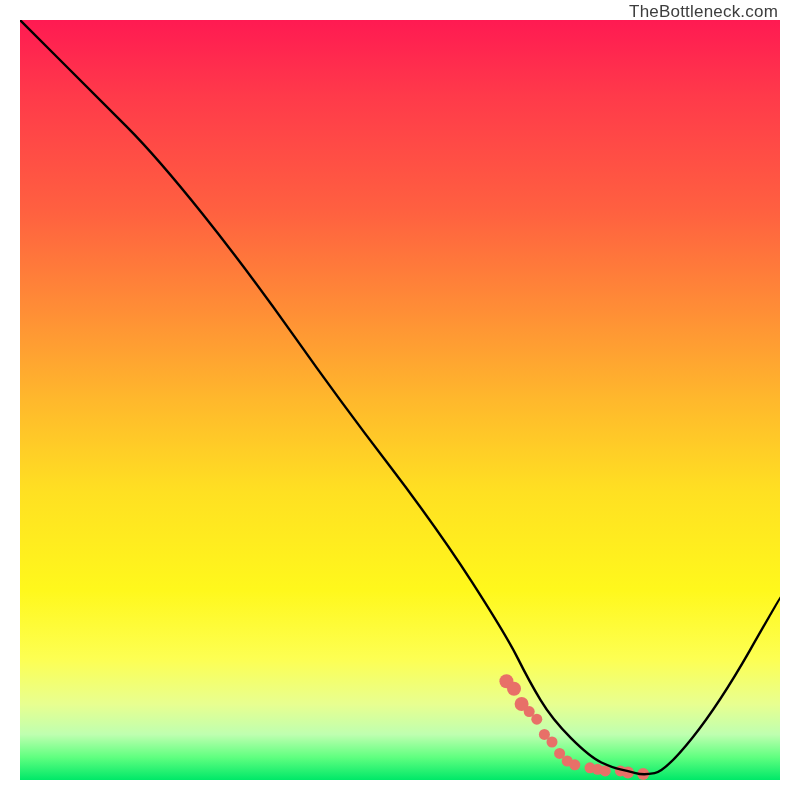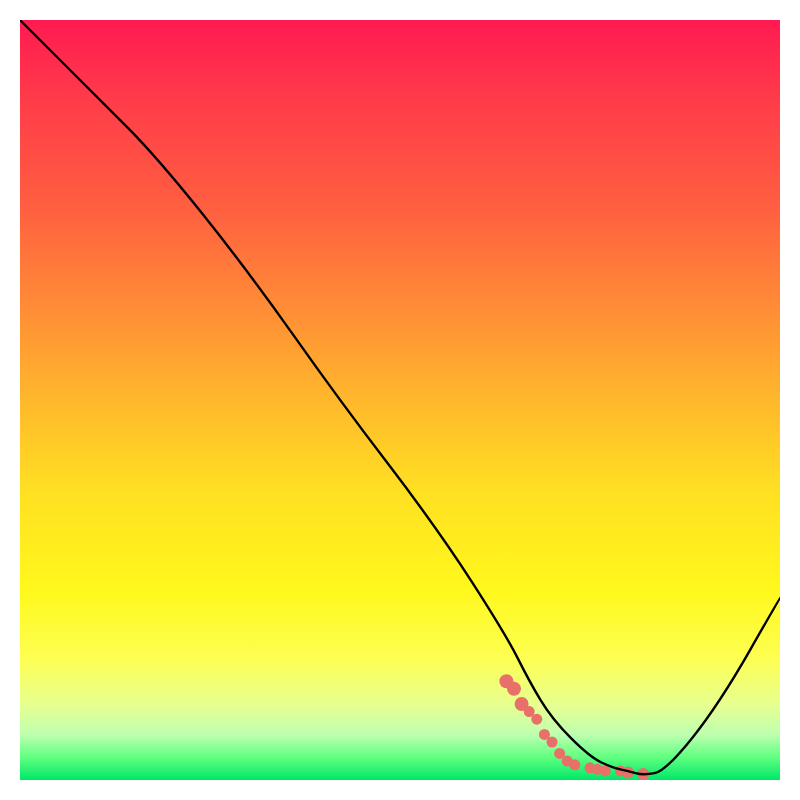"TheBottleneck.com" div.watermark { html: none -> <div>TheBottleneck.com</div> }
